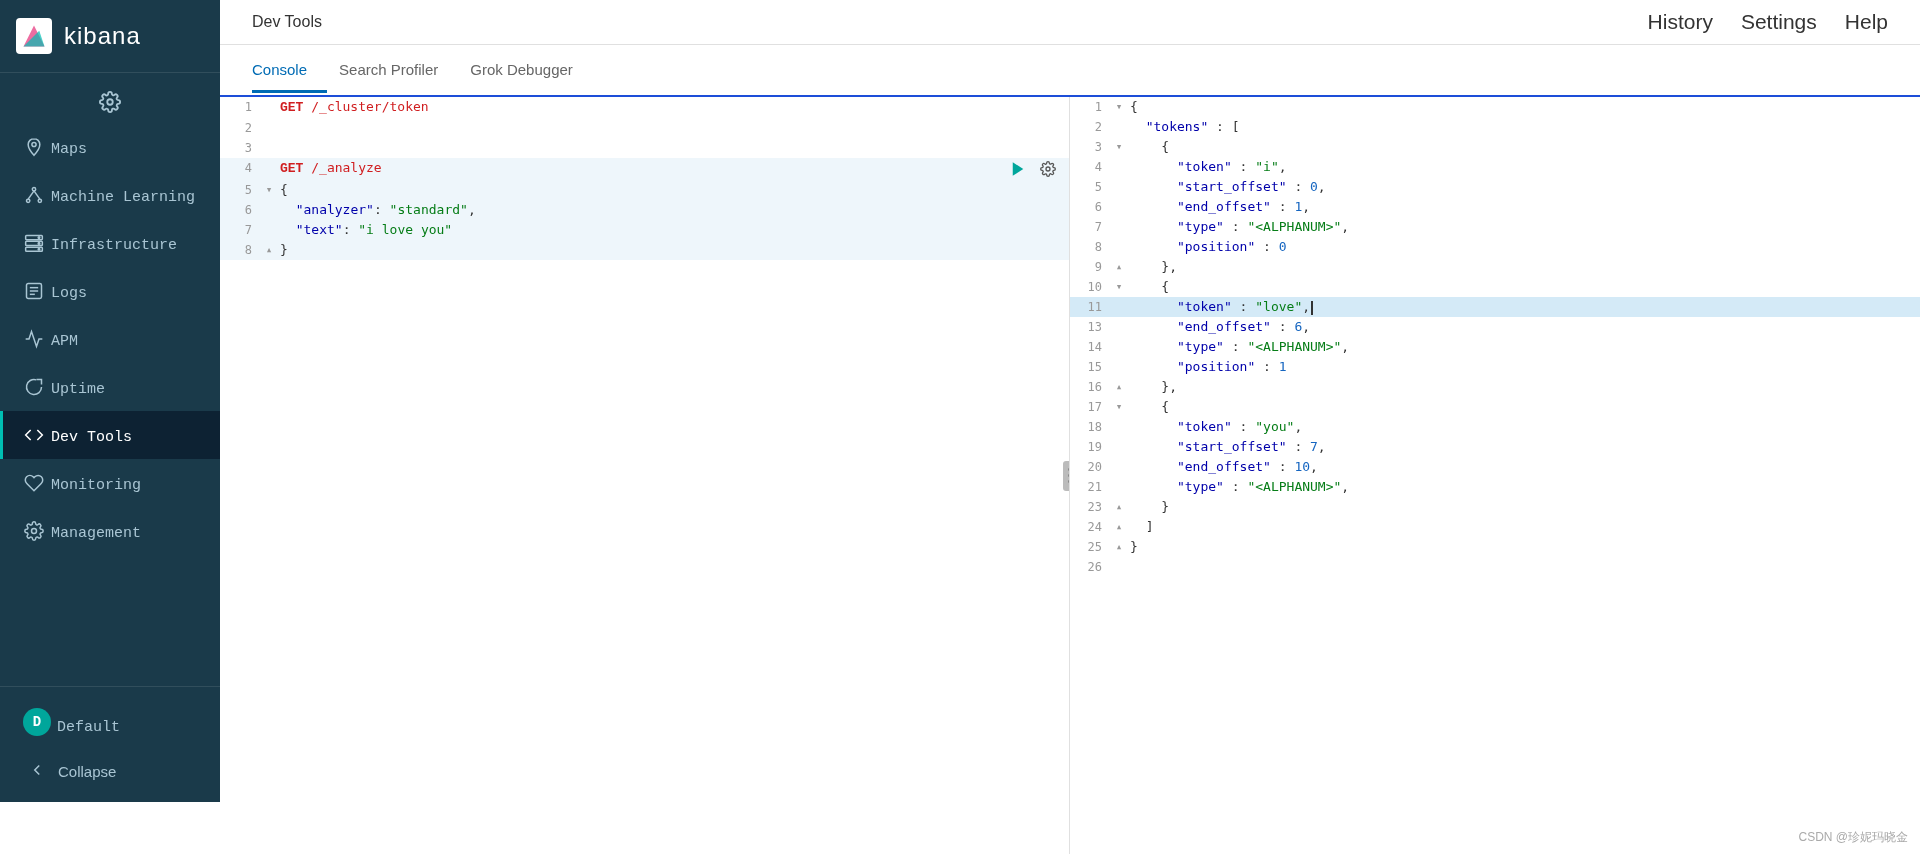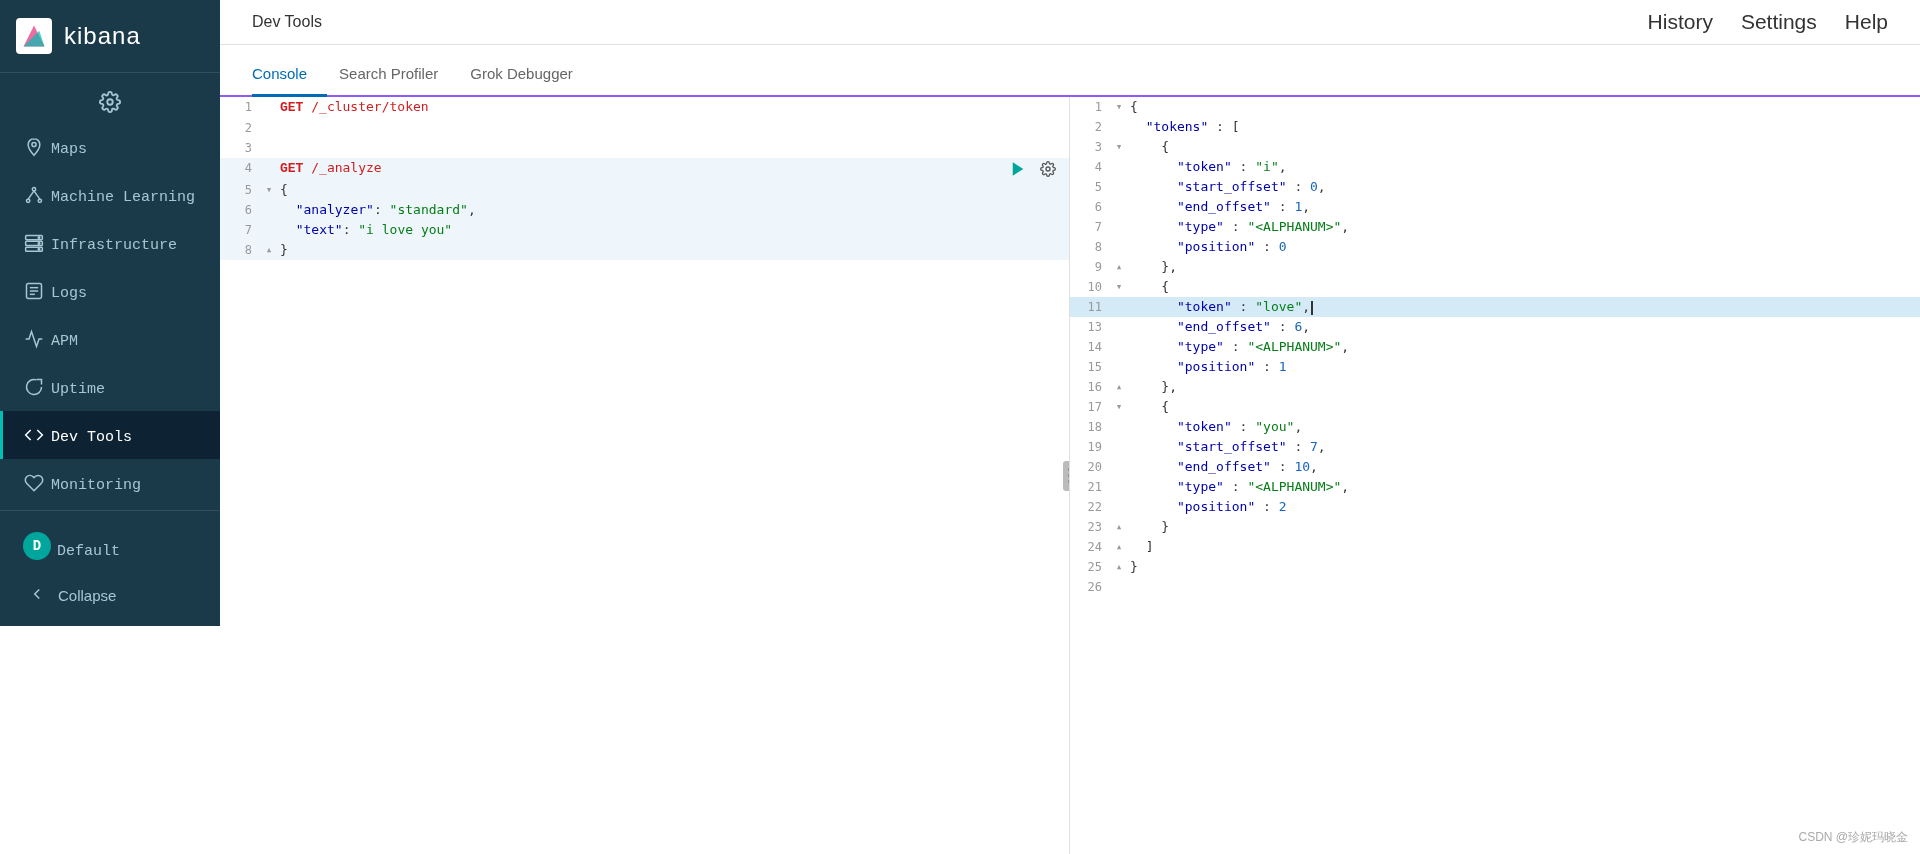"kibana" .sidebar { height: 626px -> 802px }
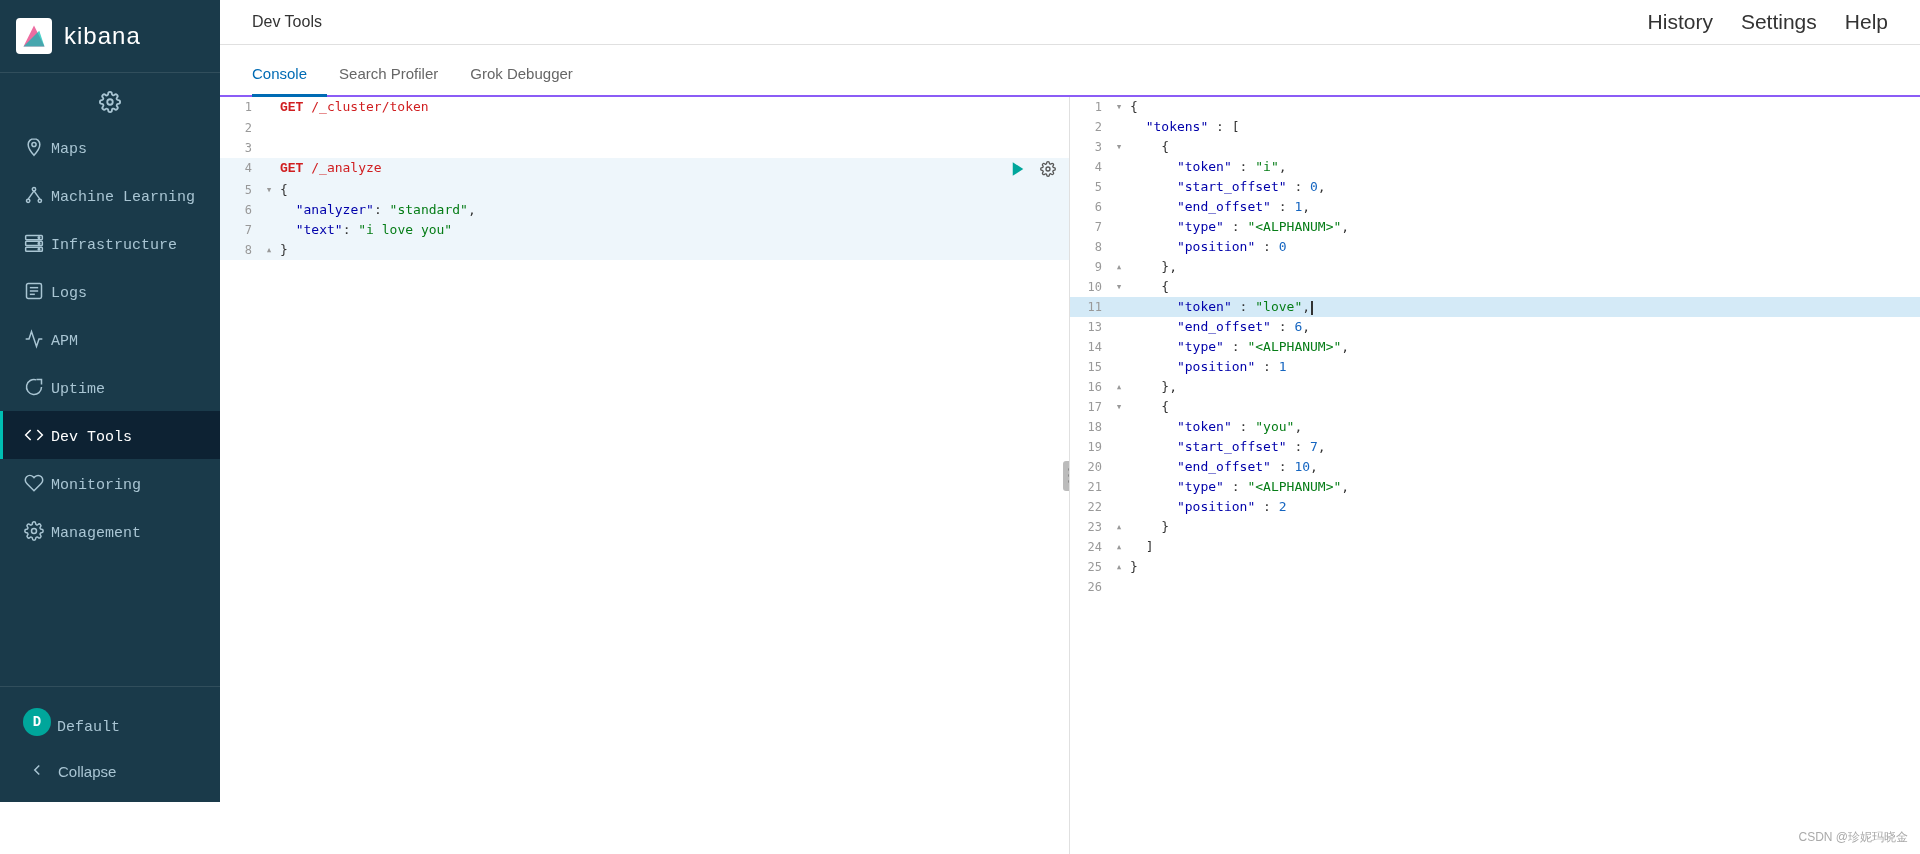"Console" .tabs { align-items: flex-end -> center; border-bottom: 2px solid #8b5cf6 -> 2px solid #1d4ed8 }
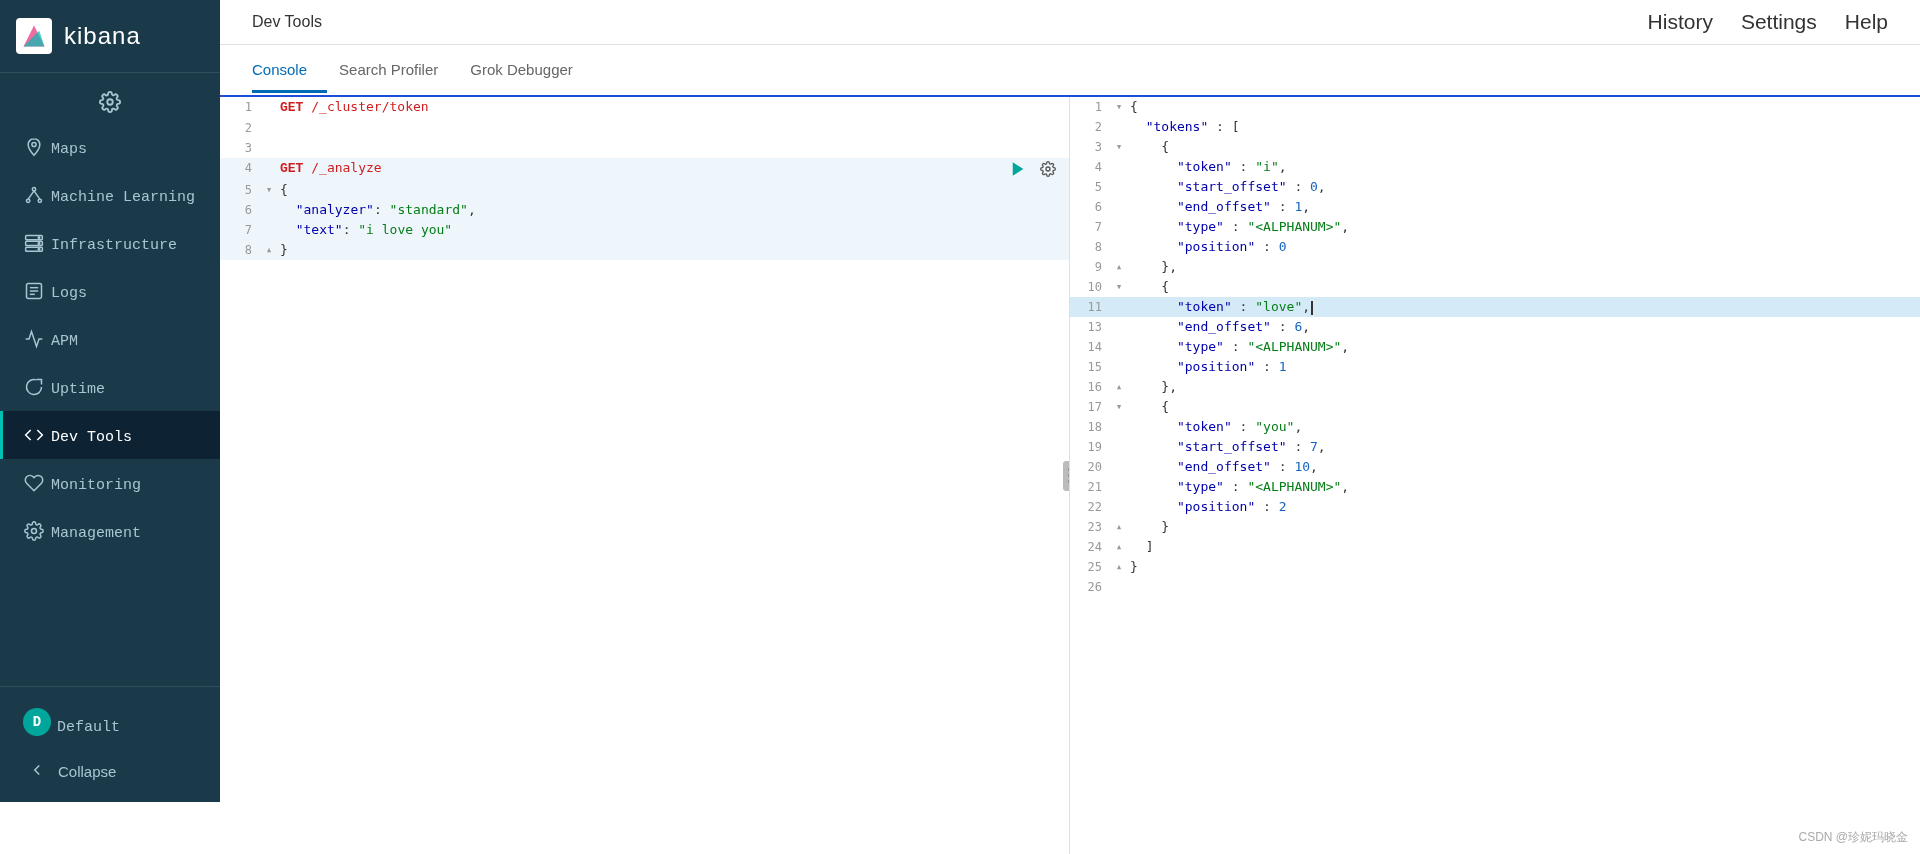"22" div.code-line { html: <div> <span>22</span> <span></span> <span> <span>"position"</span> <span>:</span> <span>2</span></span> </div> -> none }
